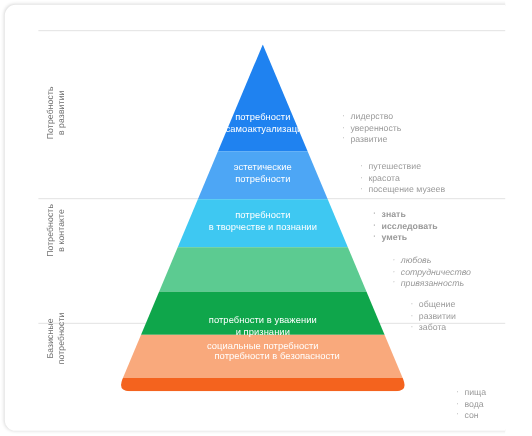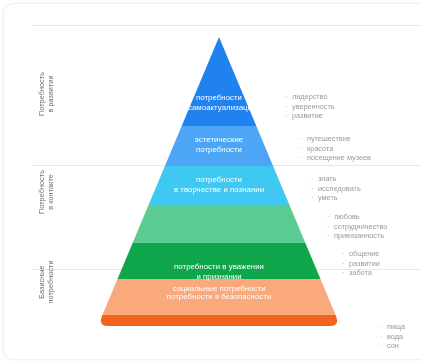"знать" div.bullets { font-weight: none -> bold }
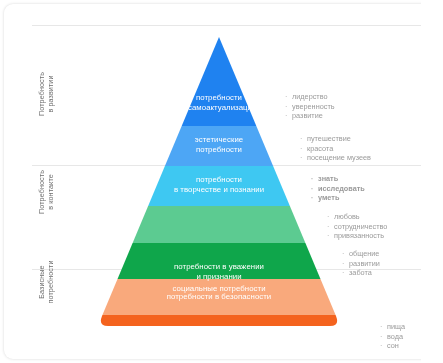"любовь" div.bullets { font-style: none -> italic }
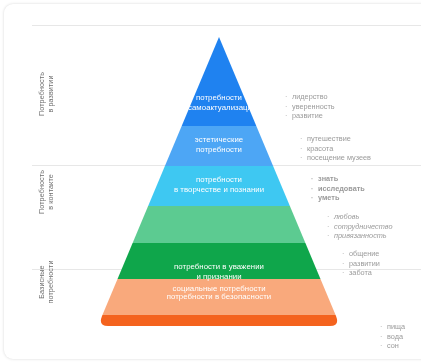"потребности в безопасности" div.band-label { left: 110px -> 122px }
